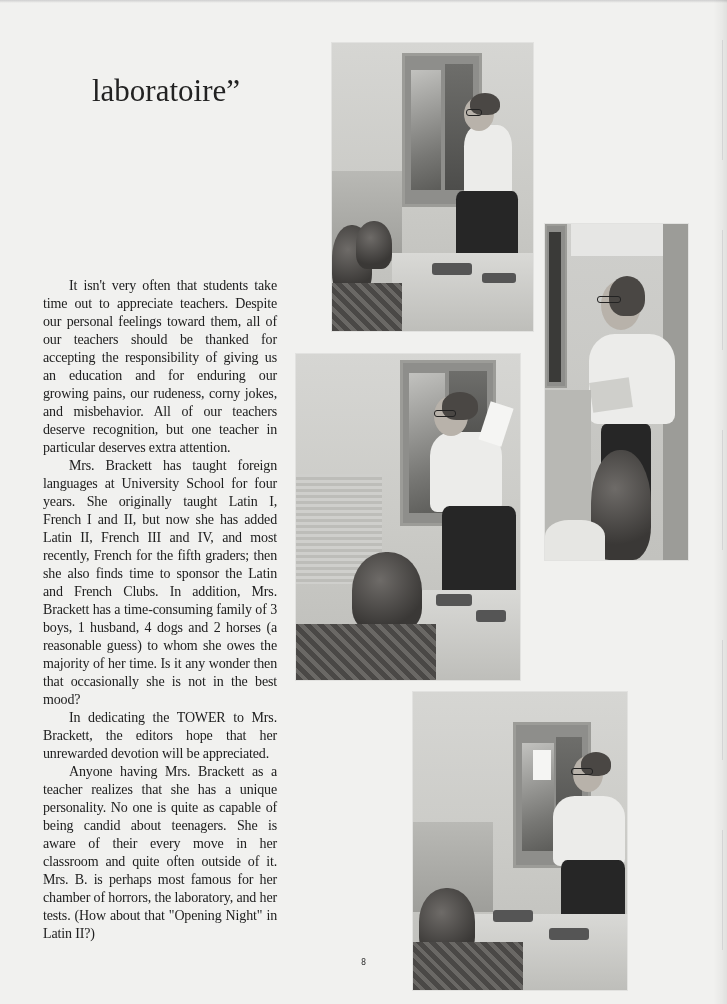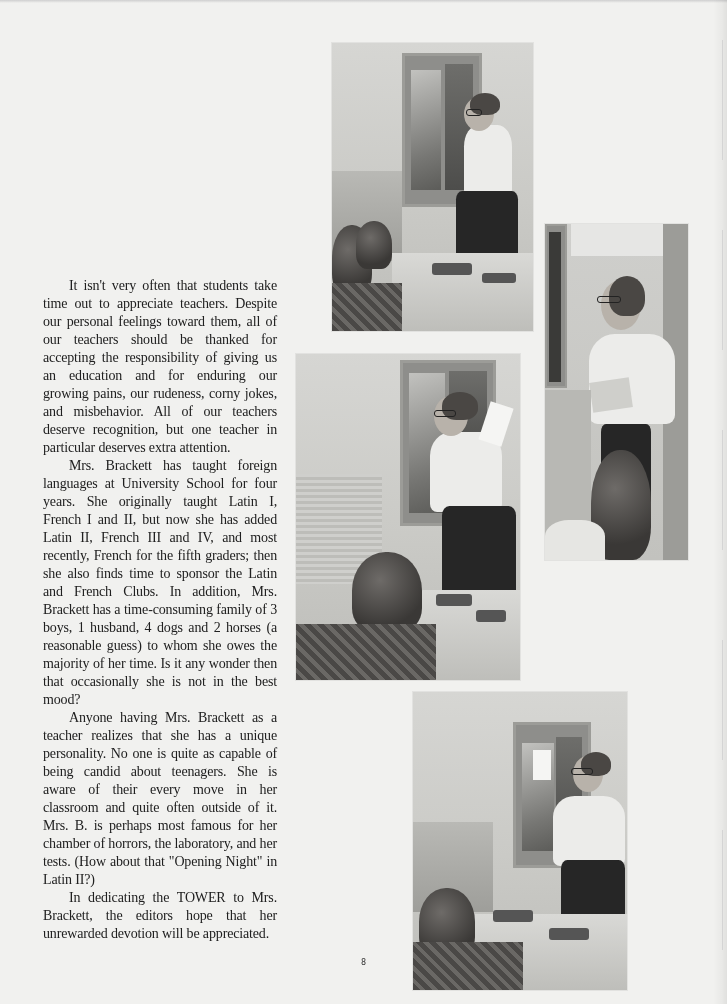"laboratoire”" span.l2 { html: none -> <span>laboratoire”</span> }
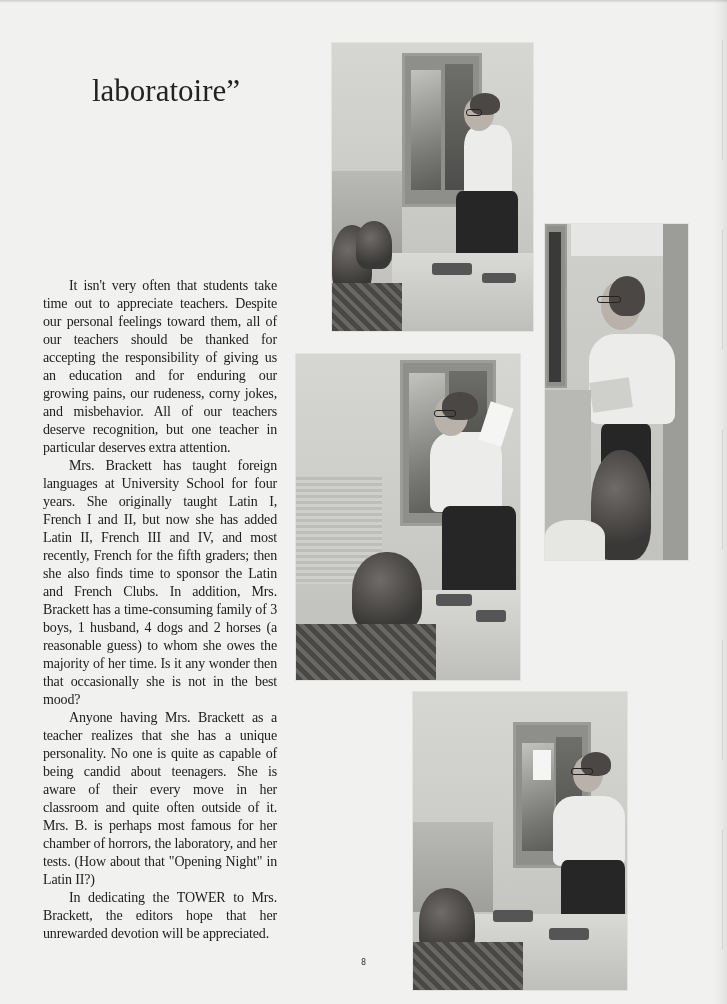"Anyone having Mrs. Brackett as" p { order: before "In dedicating the TOWER to" -> after "In dedicating the TOWER to" }
